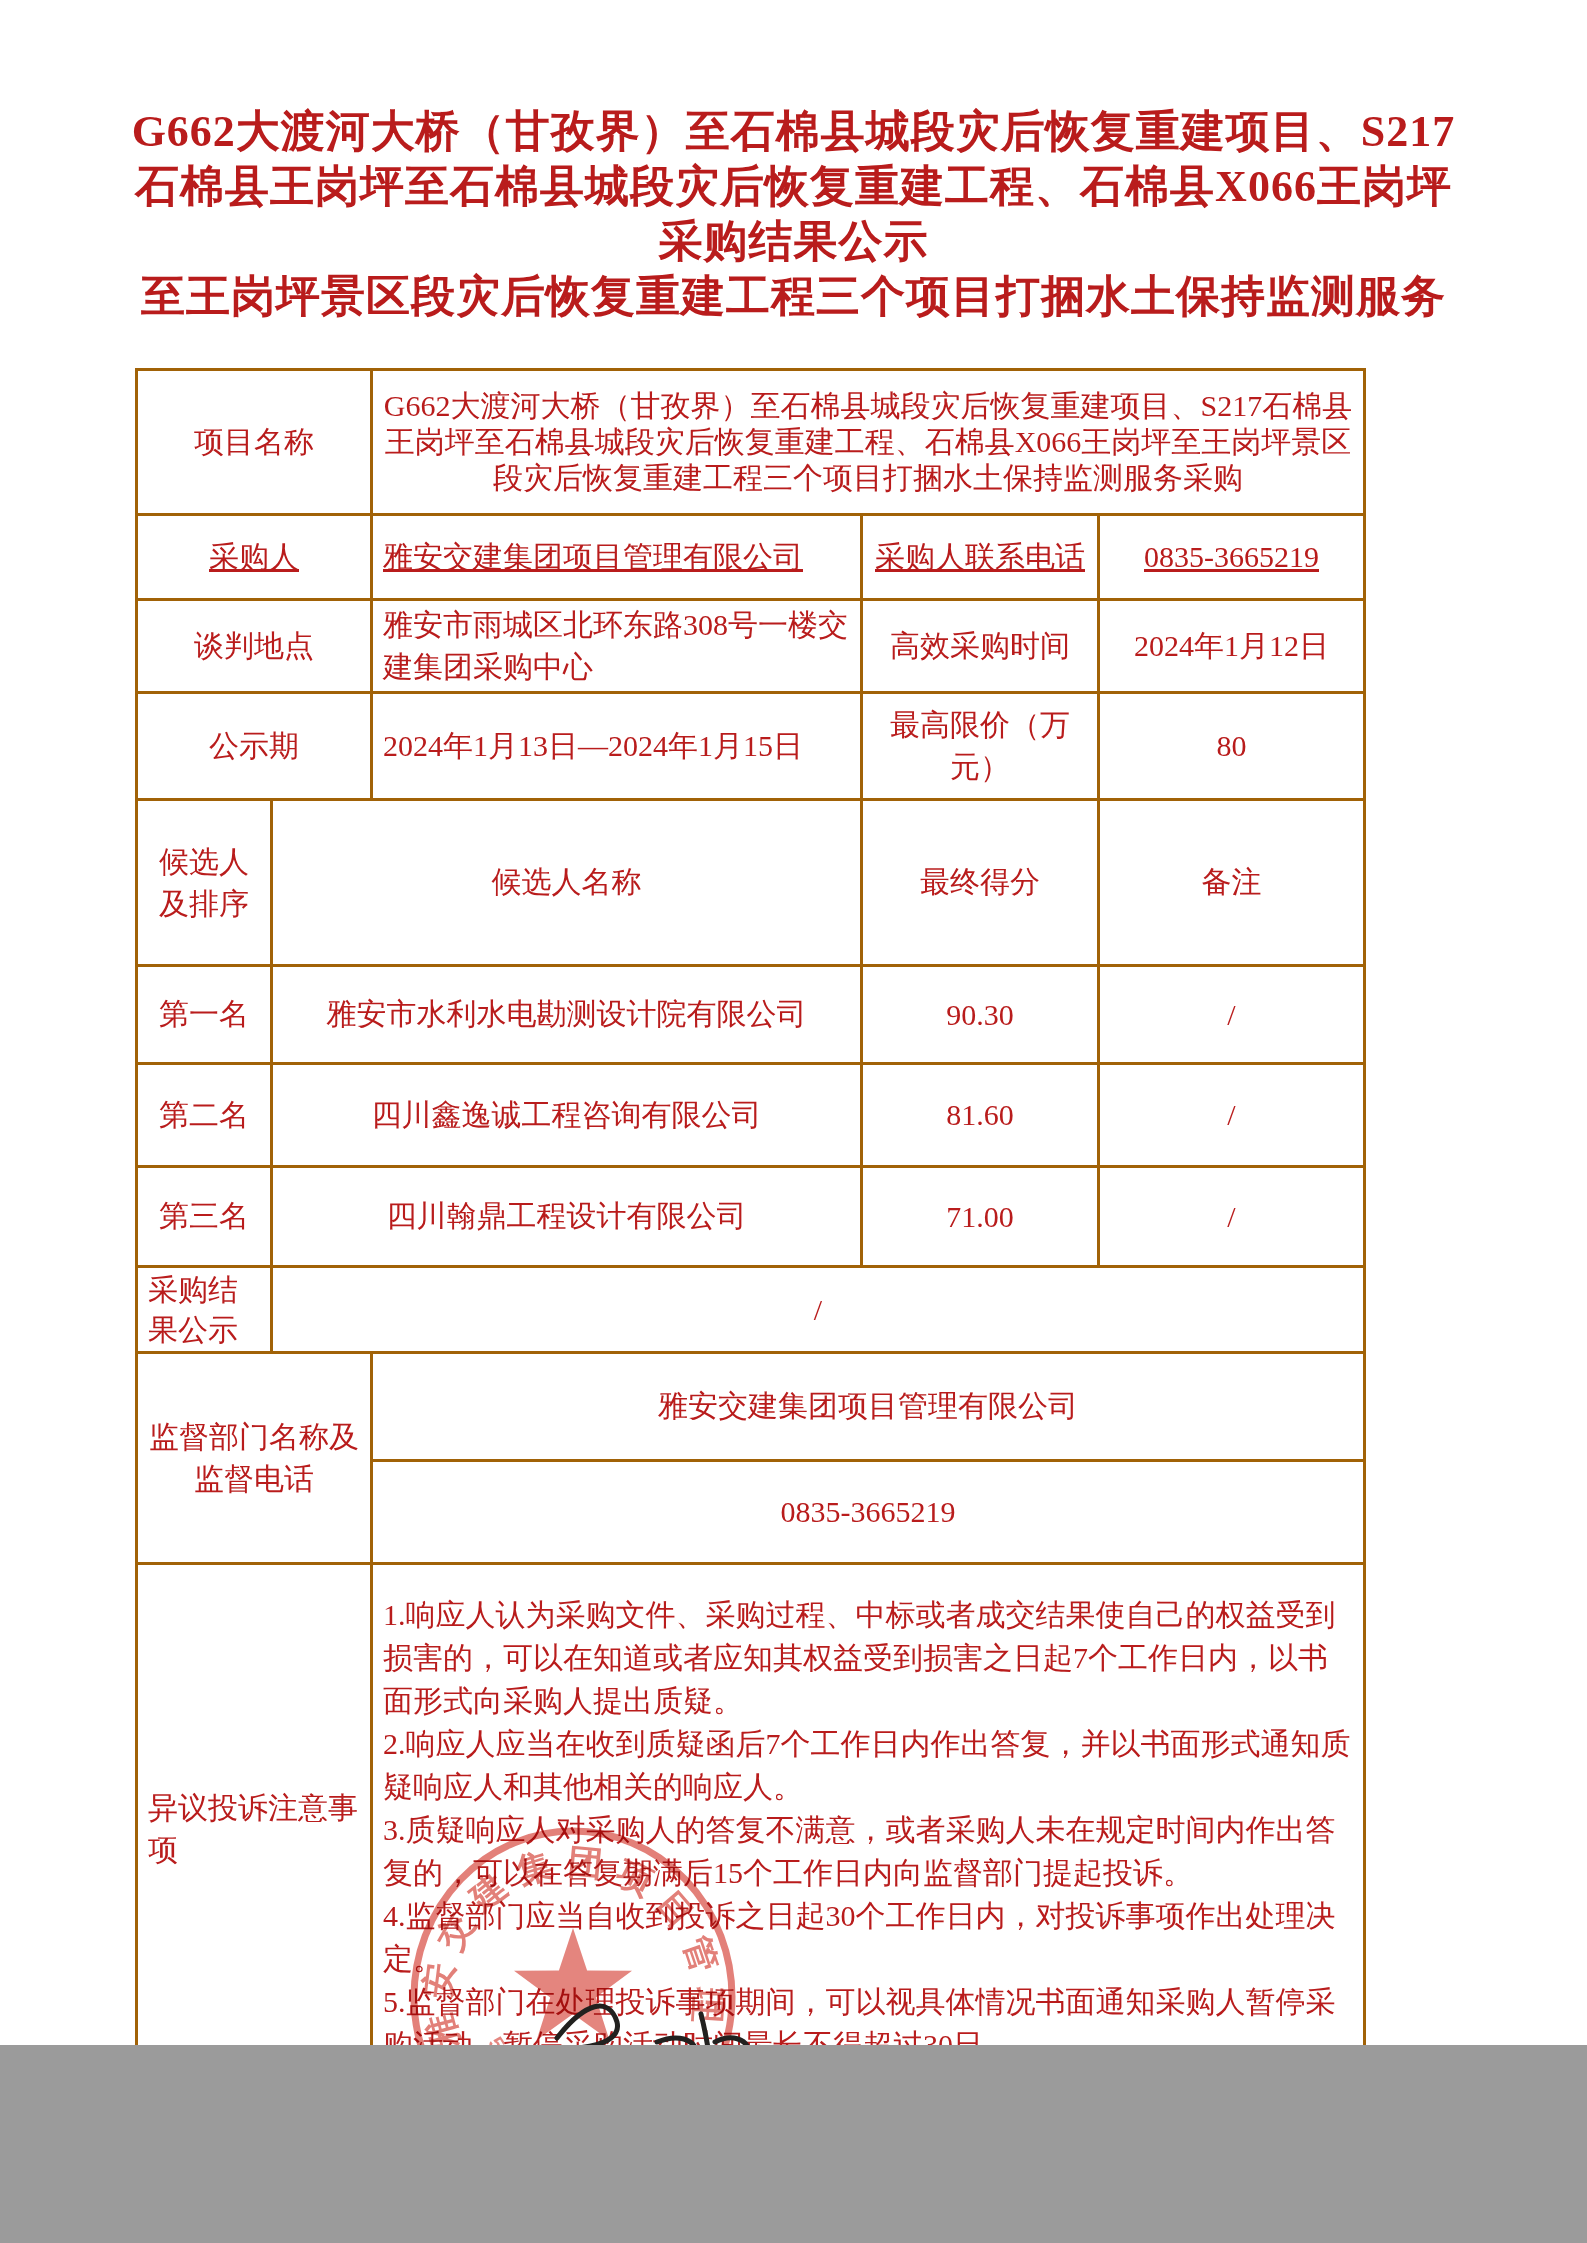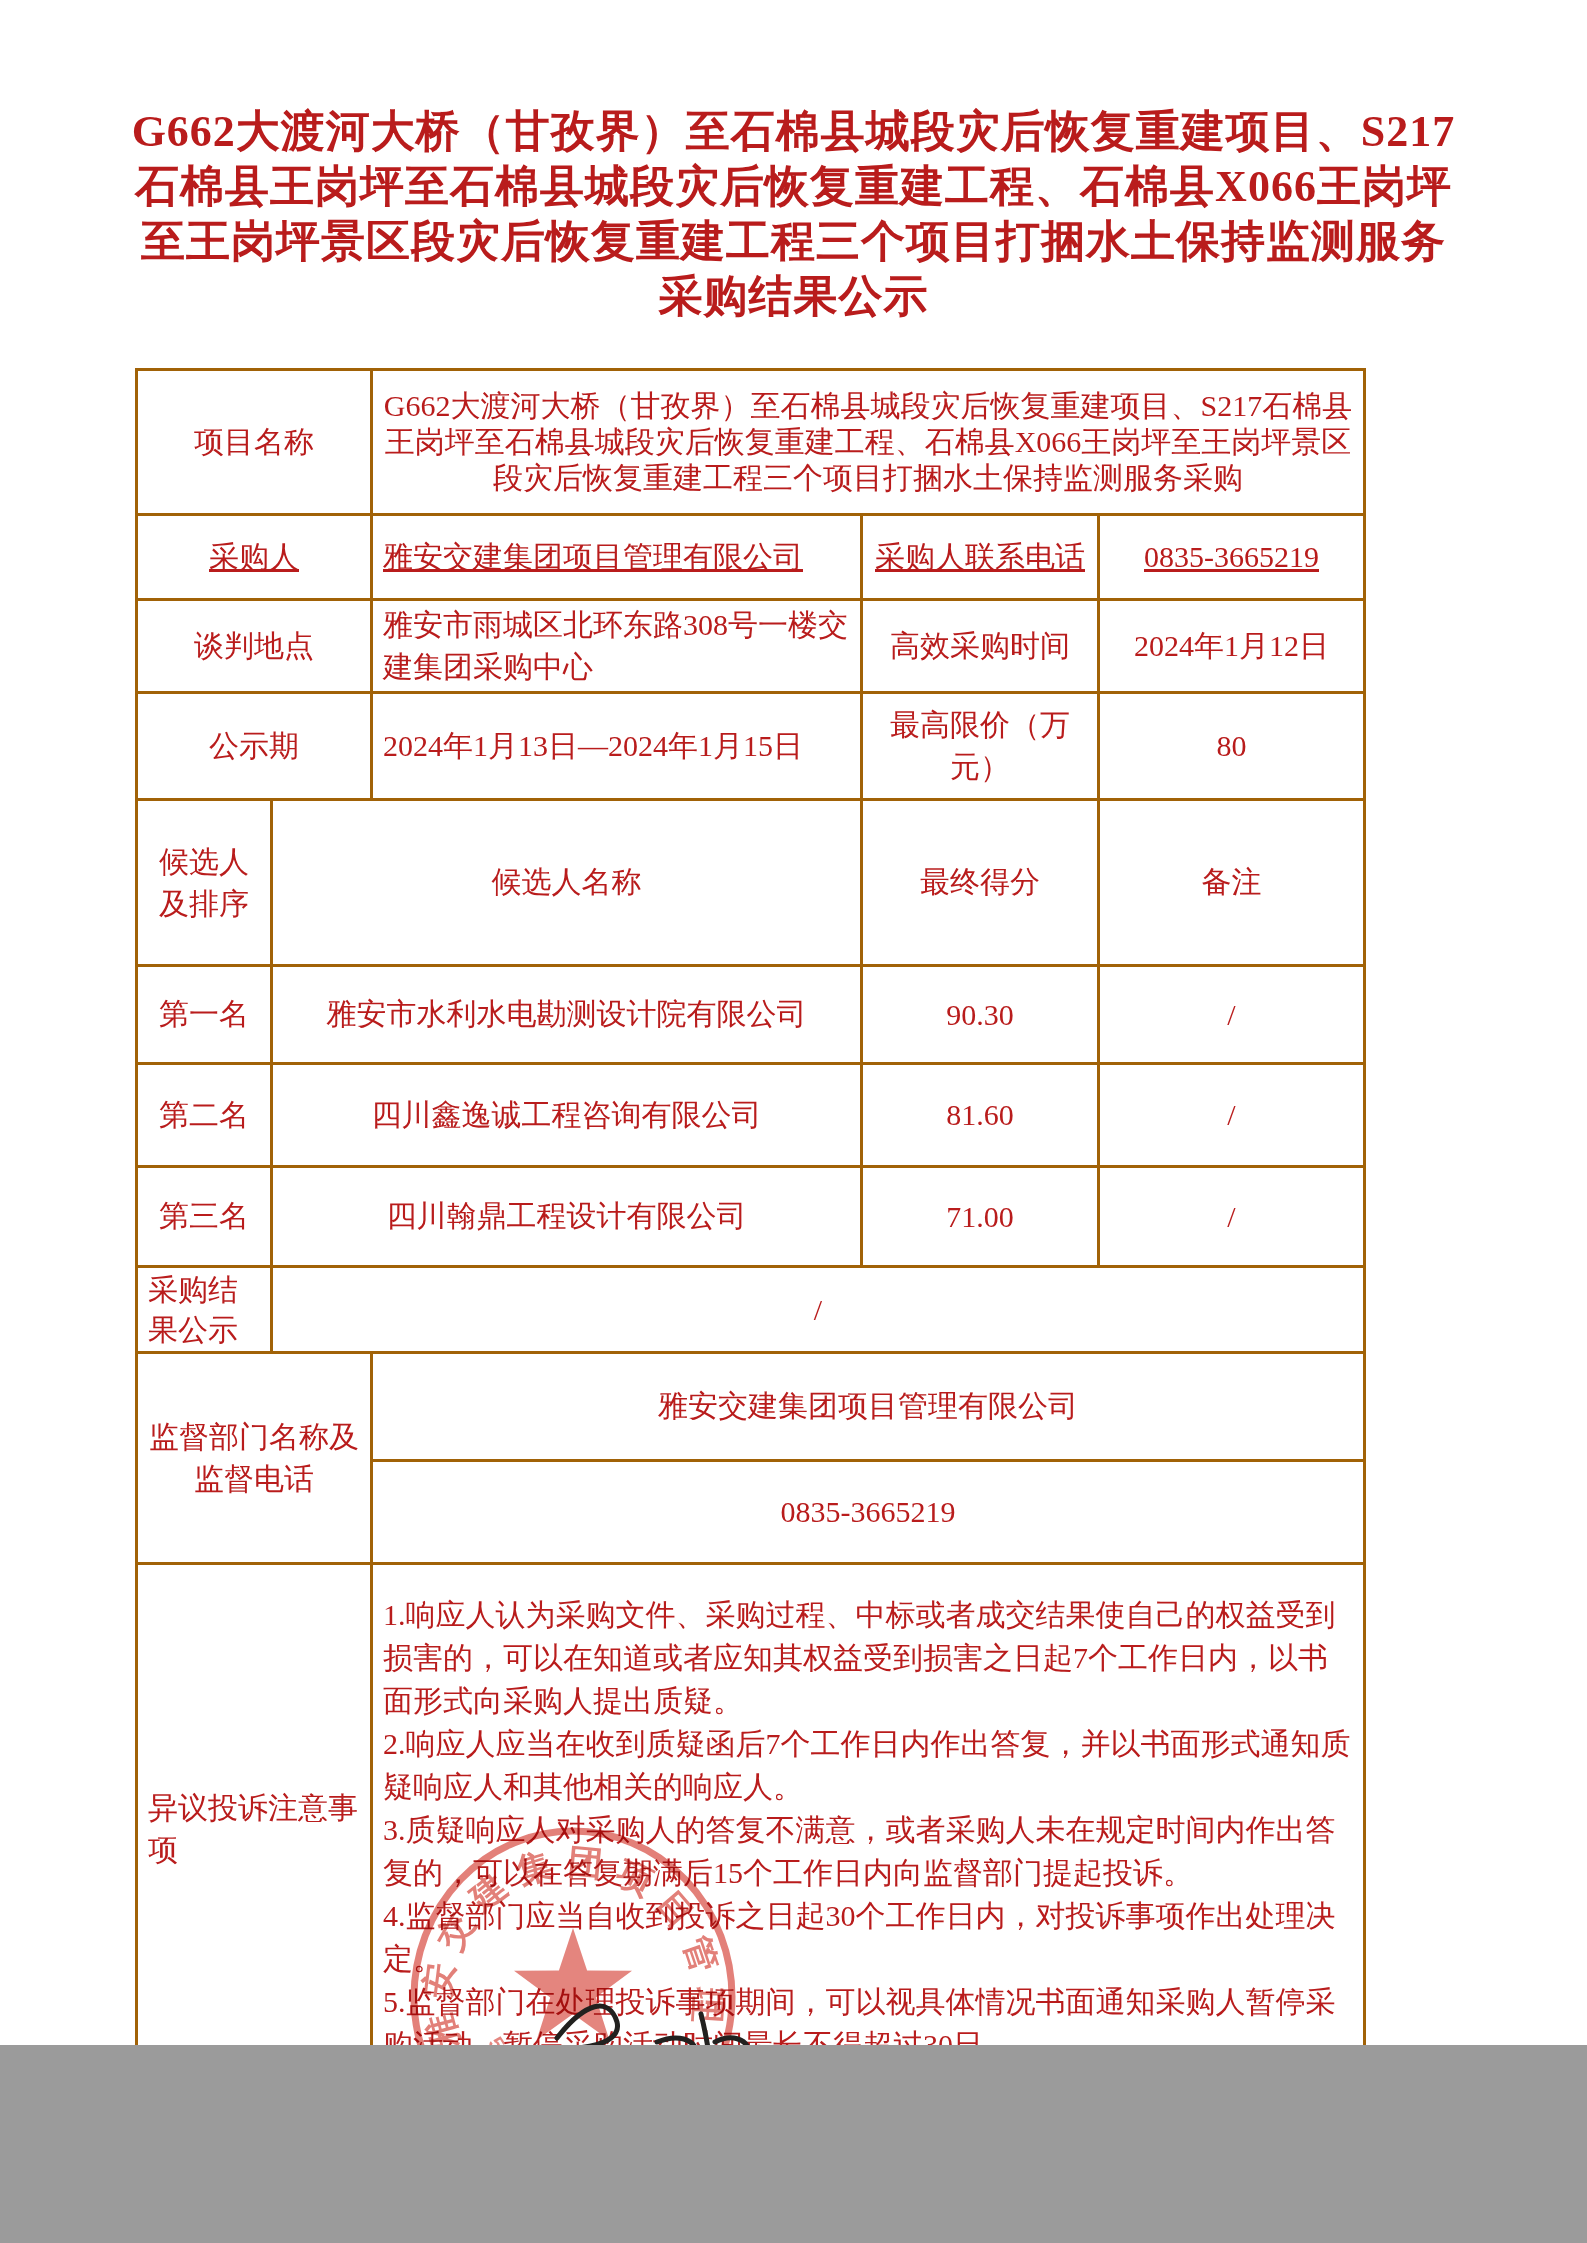"至王岗坪景区段灾后恢复重建工程三个项目打捆水土保持监测服务" span { order: before "采购结果公示" -> after "采购结果公示" }
